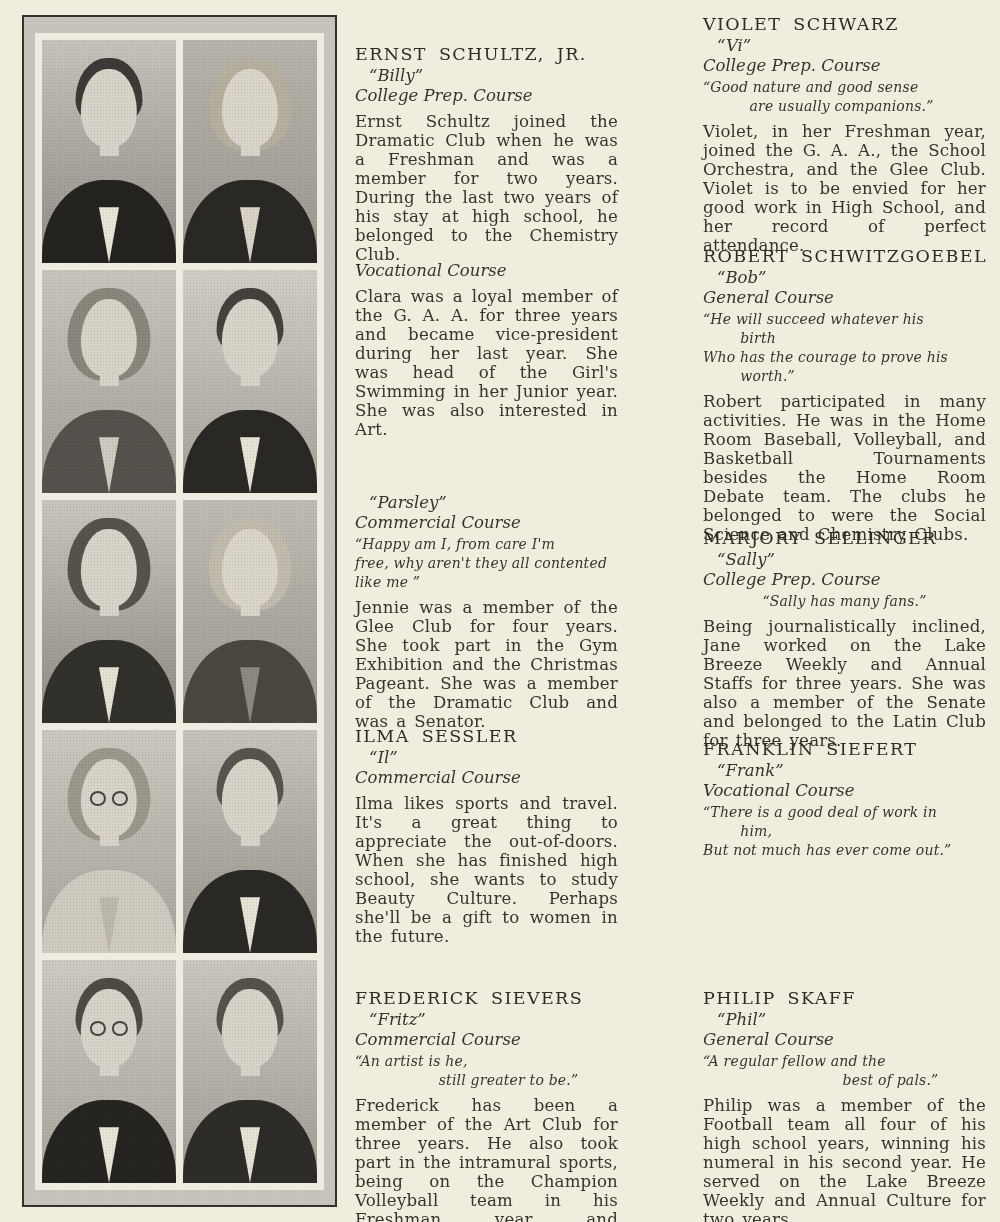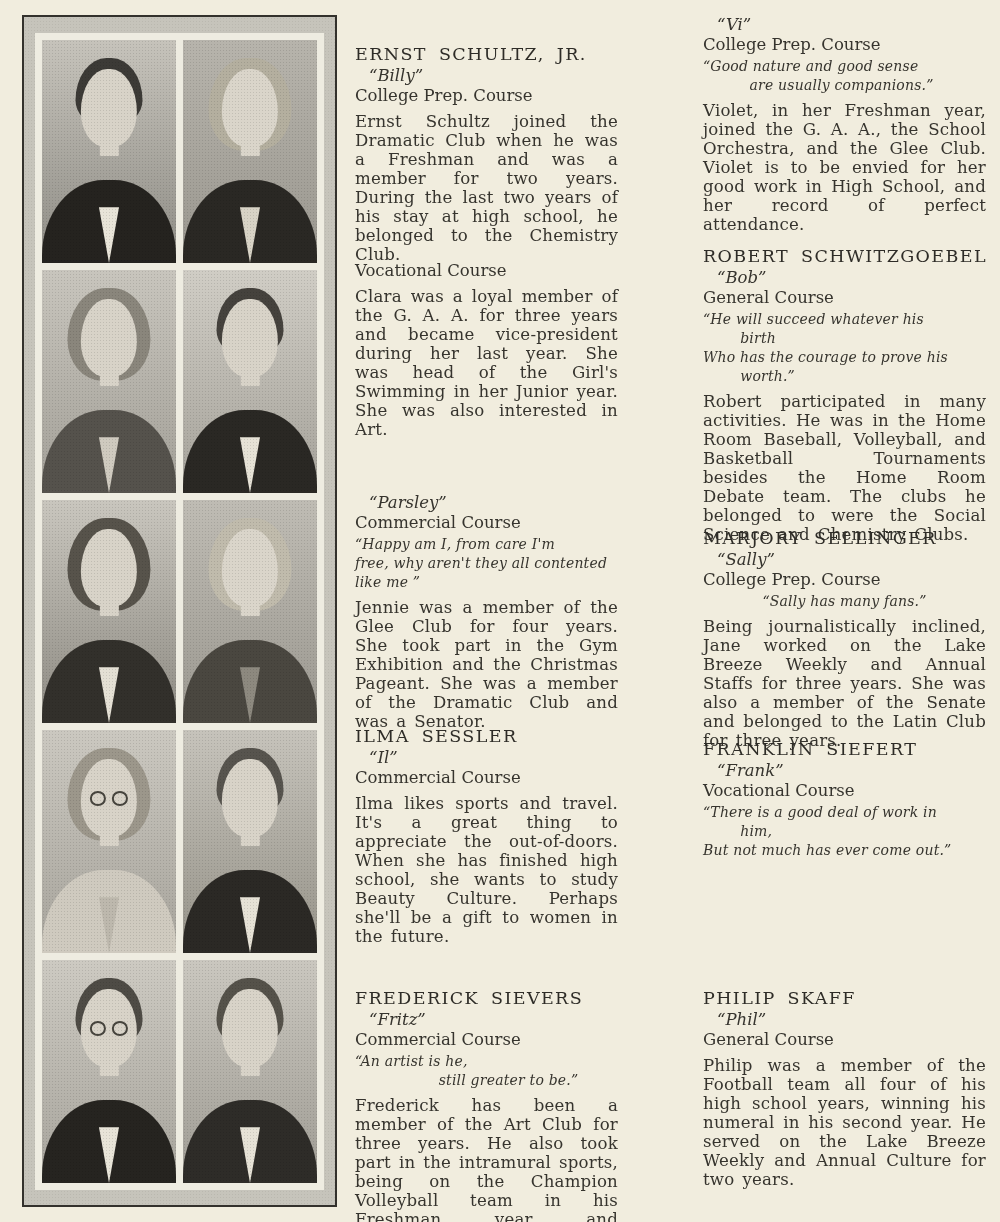"VIOLET SCHWARZ" h2.name { html: none -> <h2>VIOLET SCHWARZ</h2> }
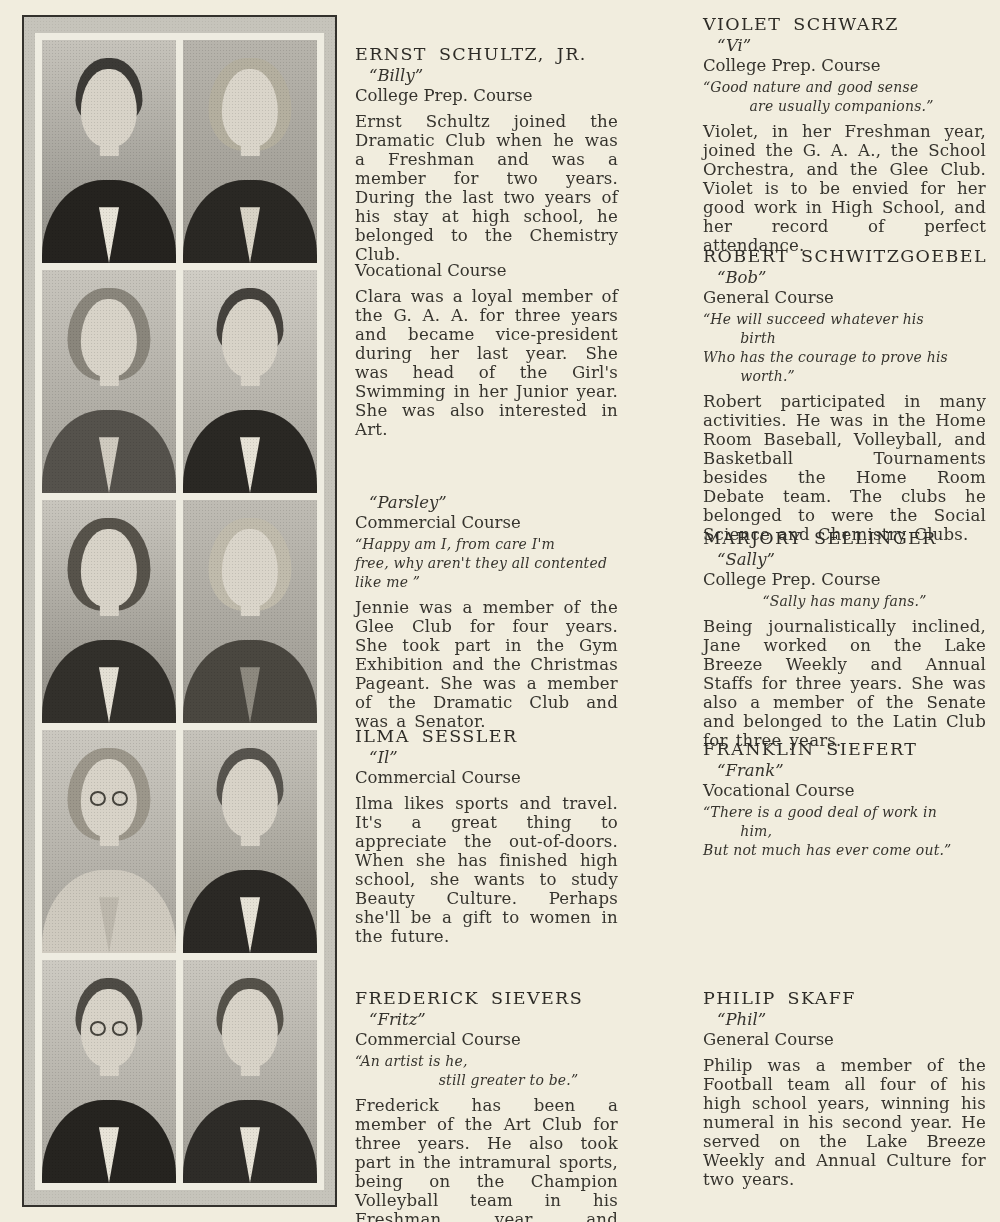"College Prep. Course" .course { font-style: none -> italic }
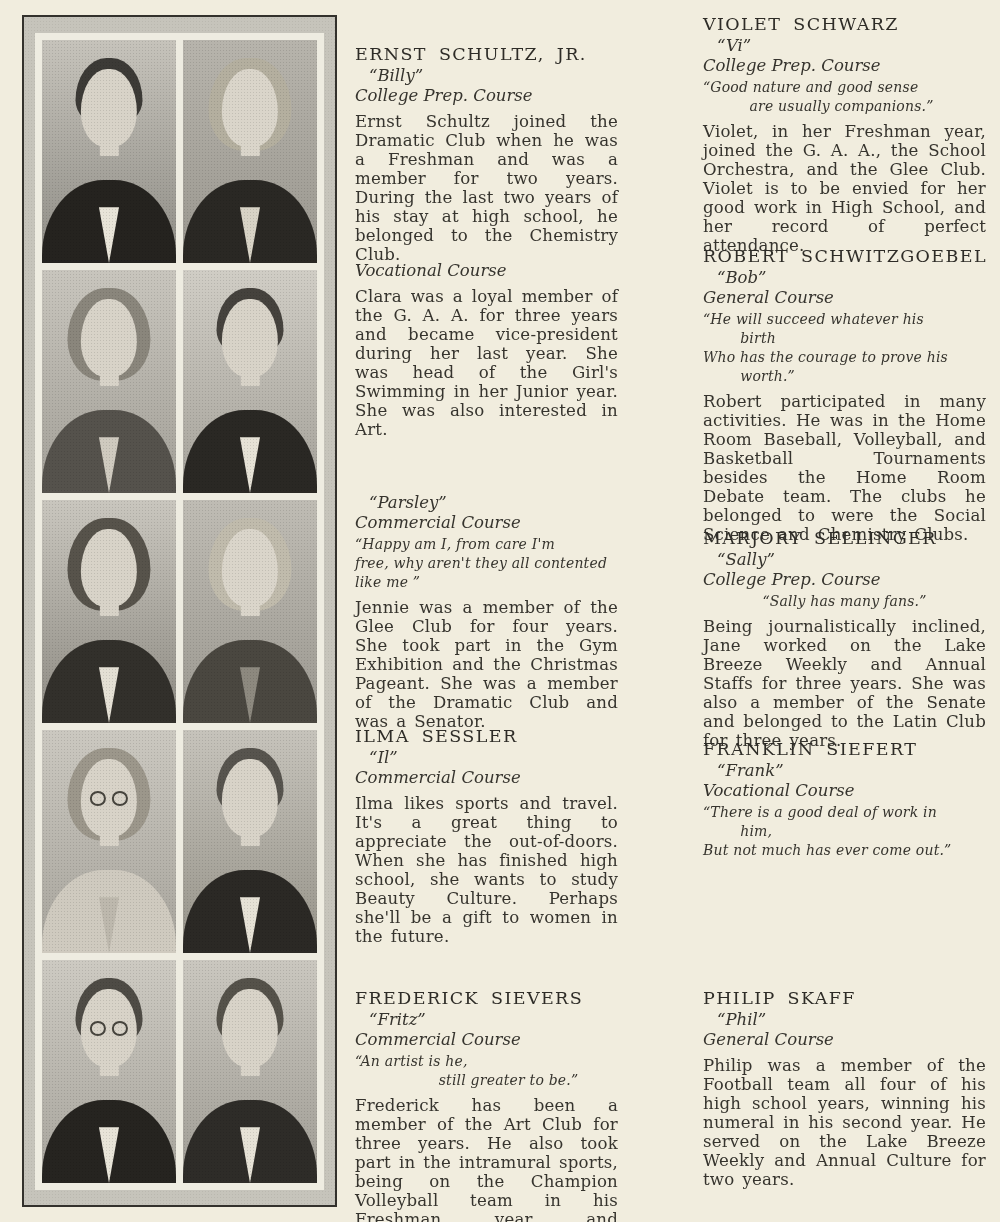"“A regular fellow and the" div.quote { html: none -> <div>“A regular fellow and the best of pals.”</div> }
